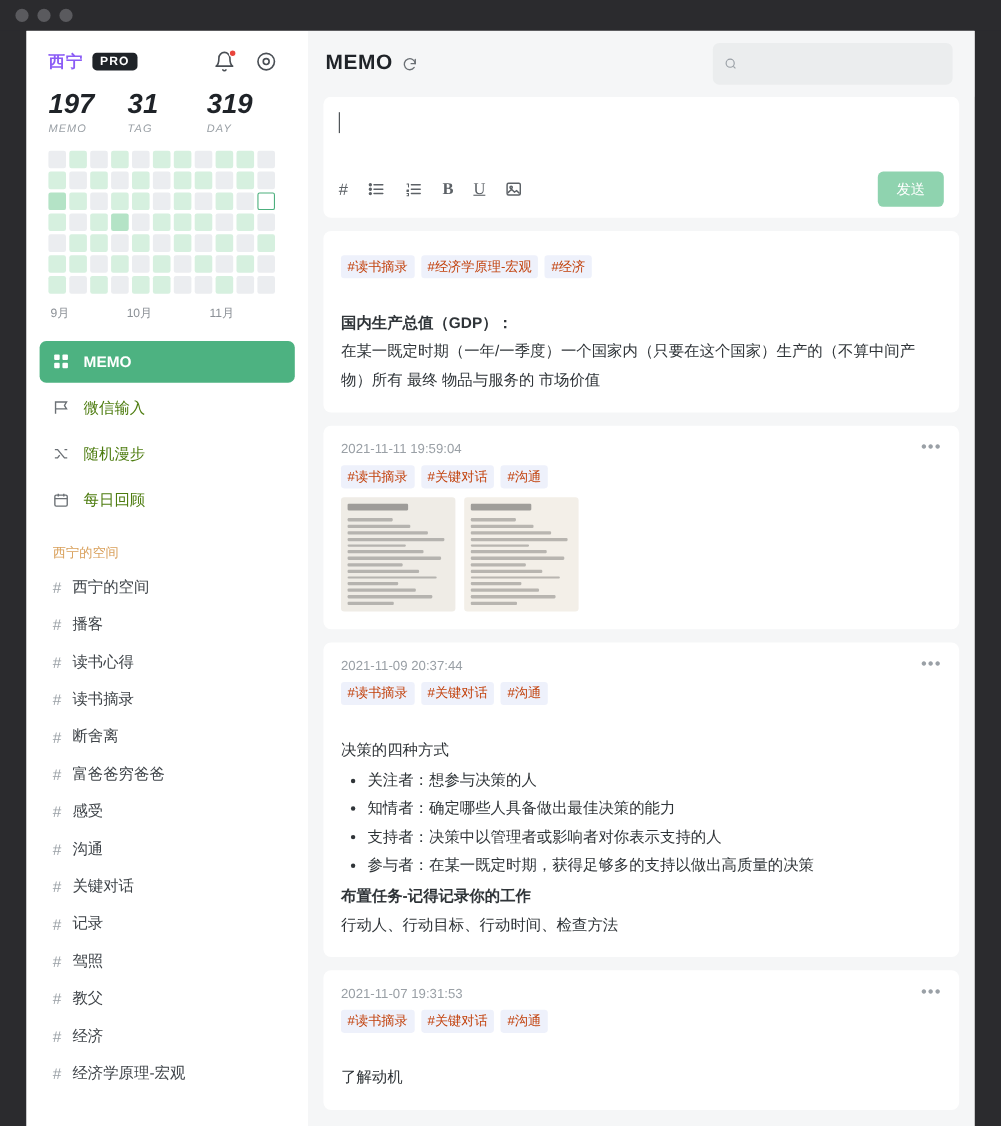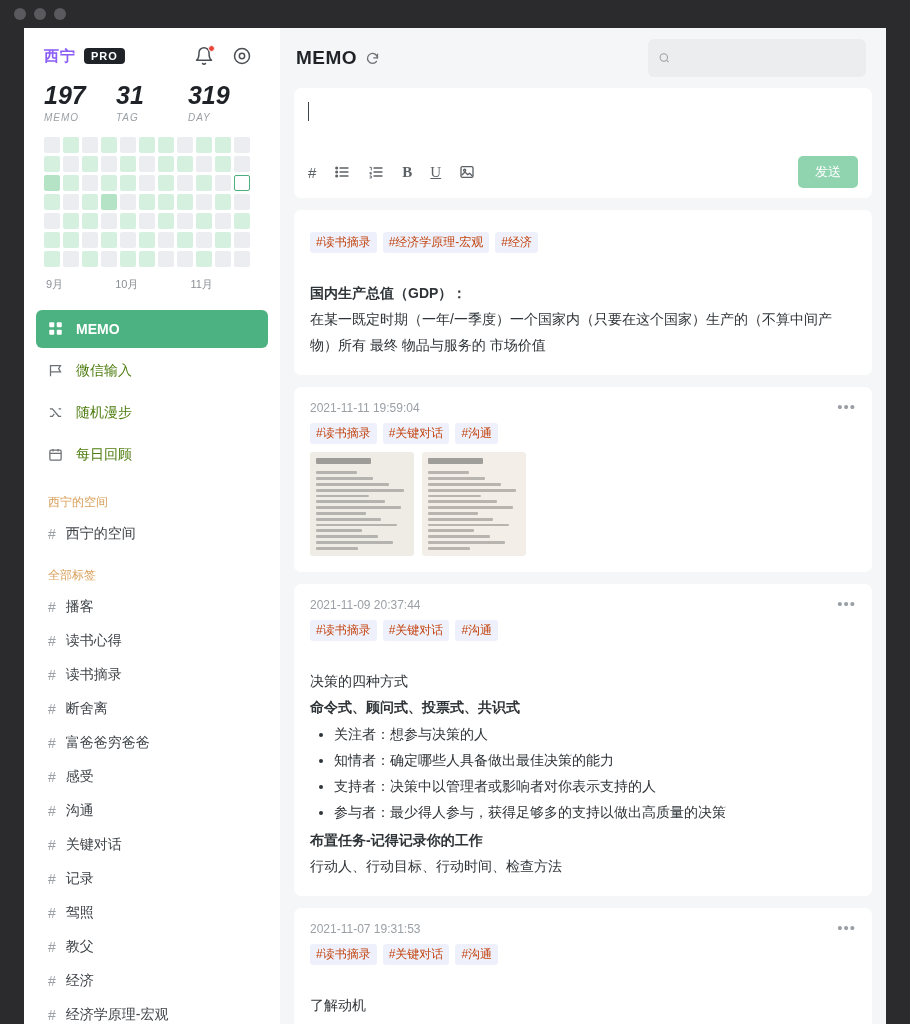"全部标签" div.section-title { html: <div>全部标签</div> -> none }
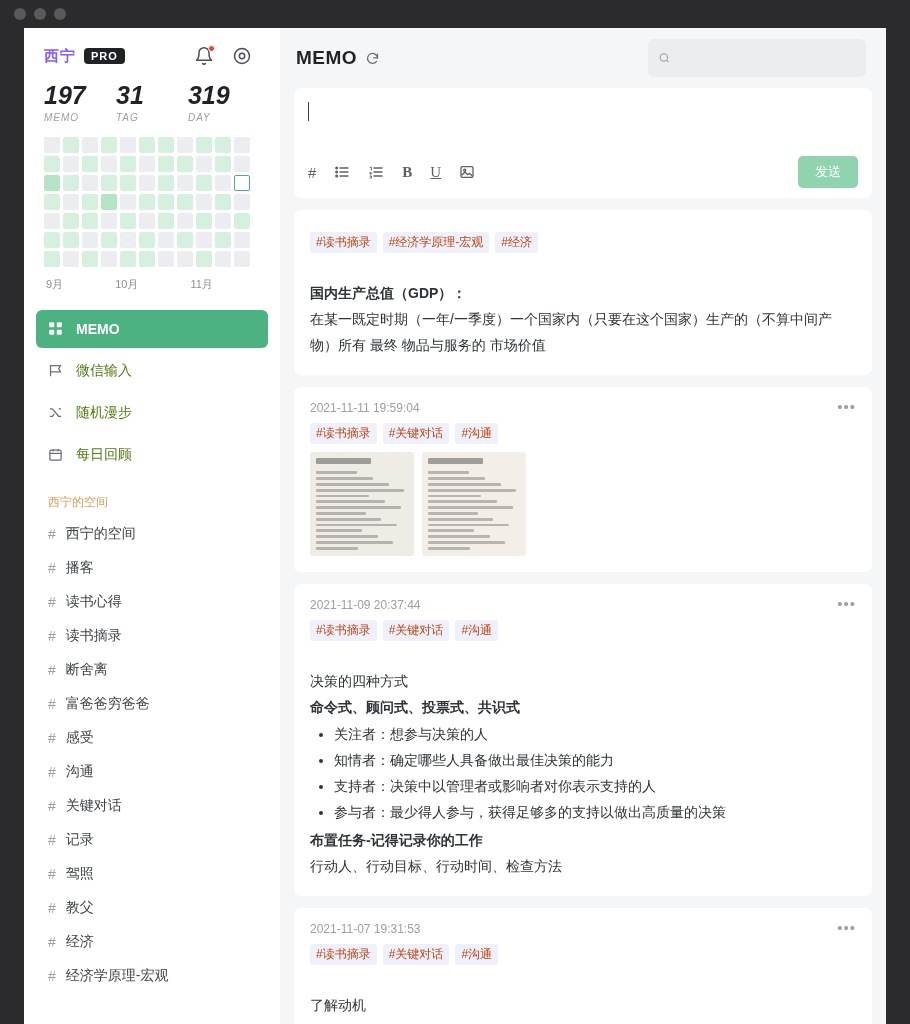"命令式、顾问式、投票式、共识式" div.b { html: <div>命令式、顾问式、投票式、共识式</div> -> none }
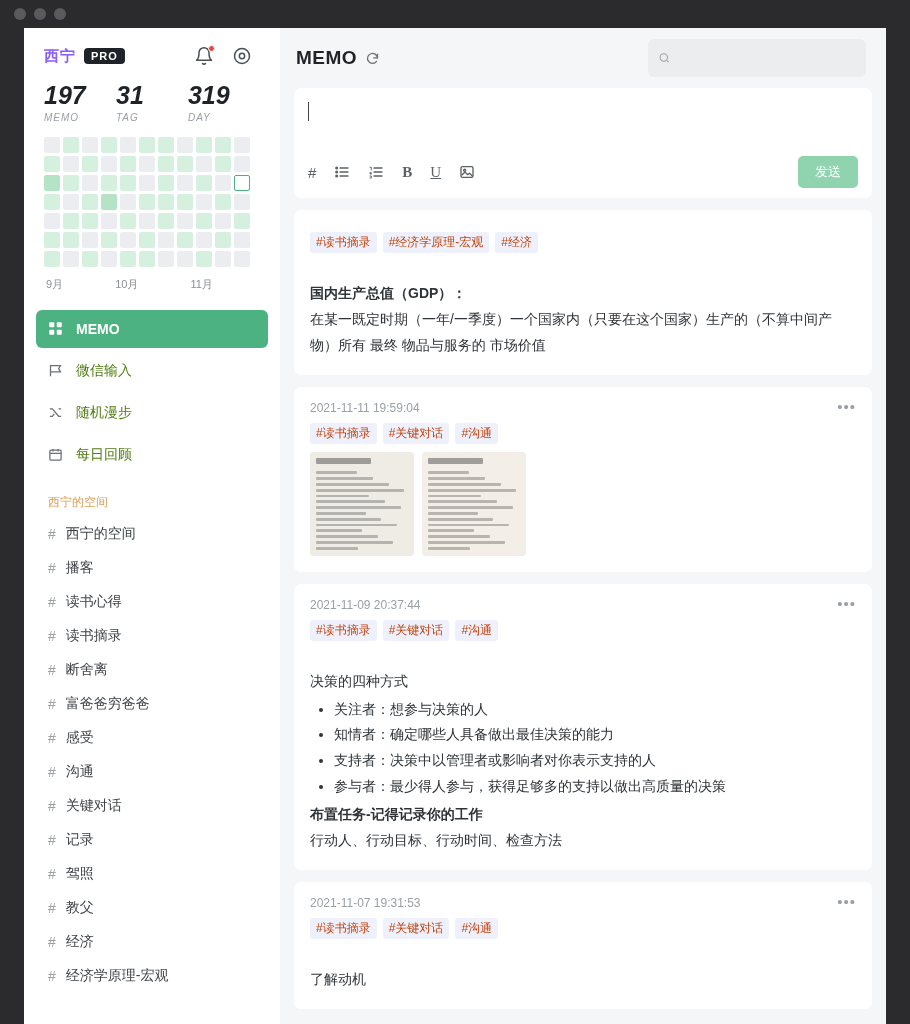"参与者：最少得人参与，获得足够多的支持以做出高质量的决策" li { text: 最少得人参与 -> 在某一既定时期 }
